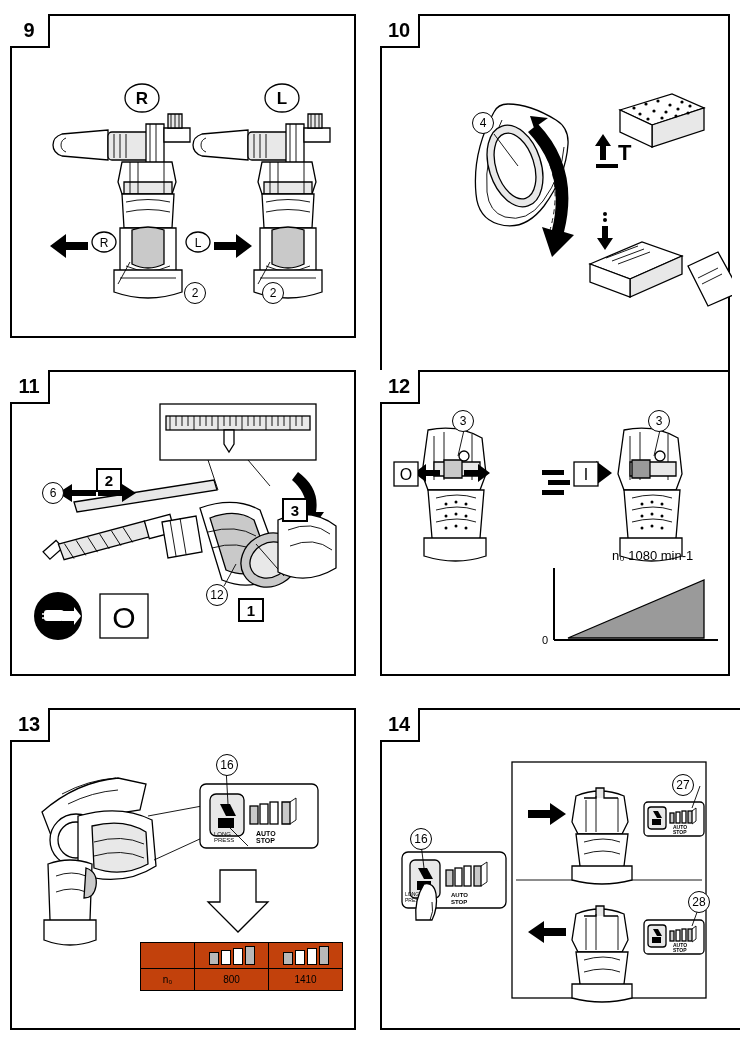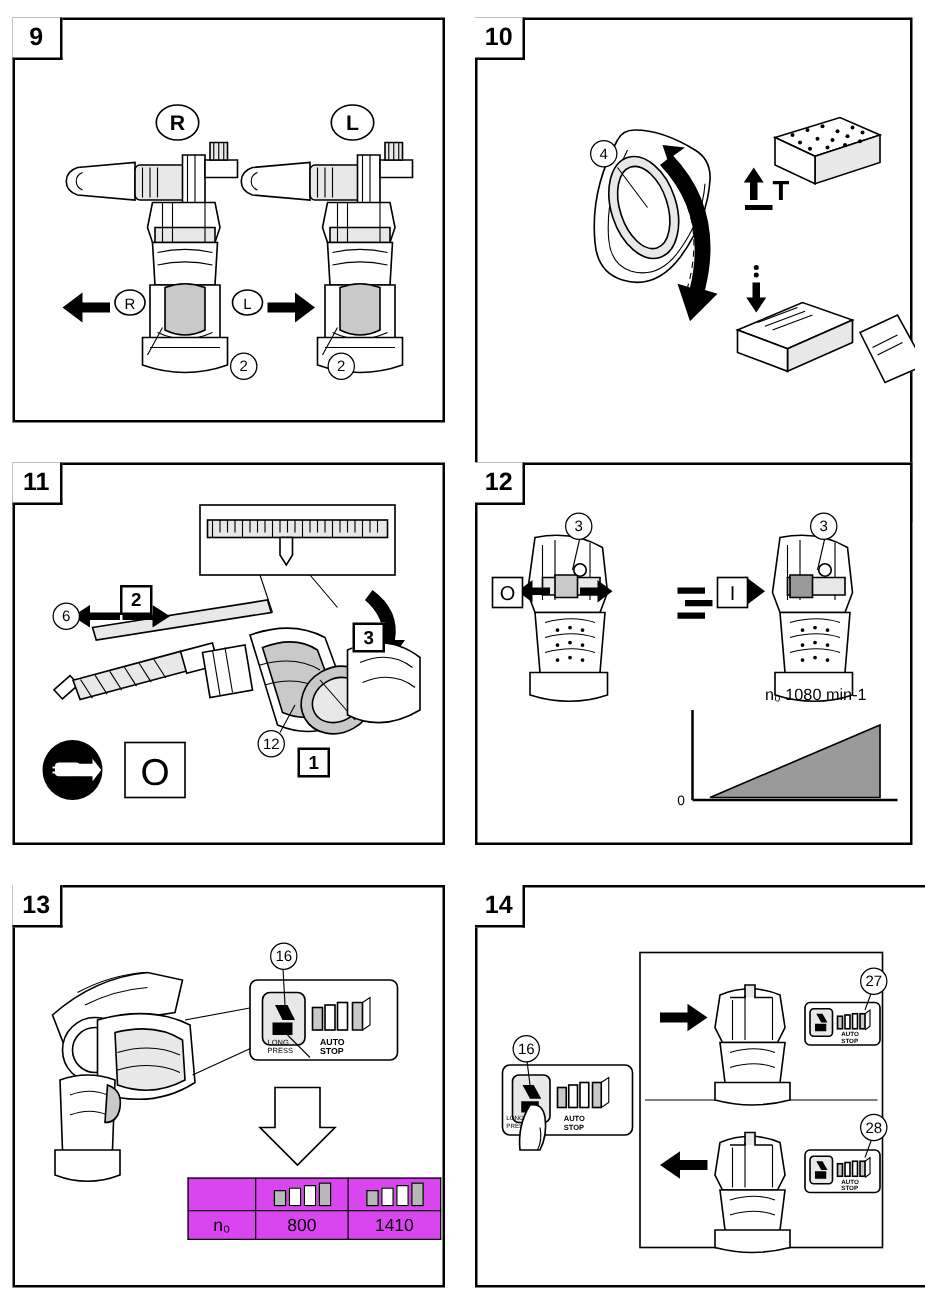"27" div.callout { left: 306px -> 290px }
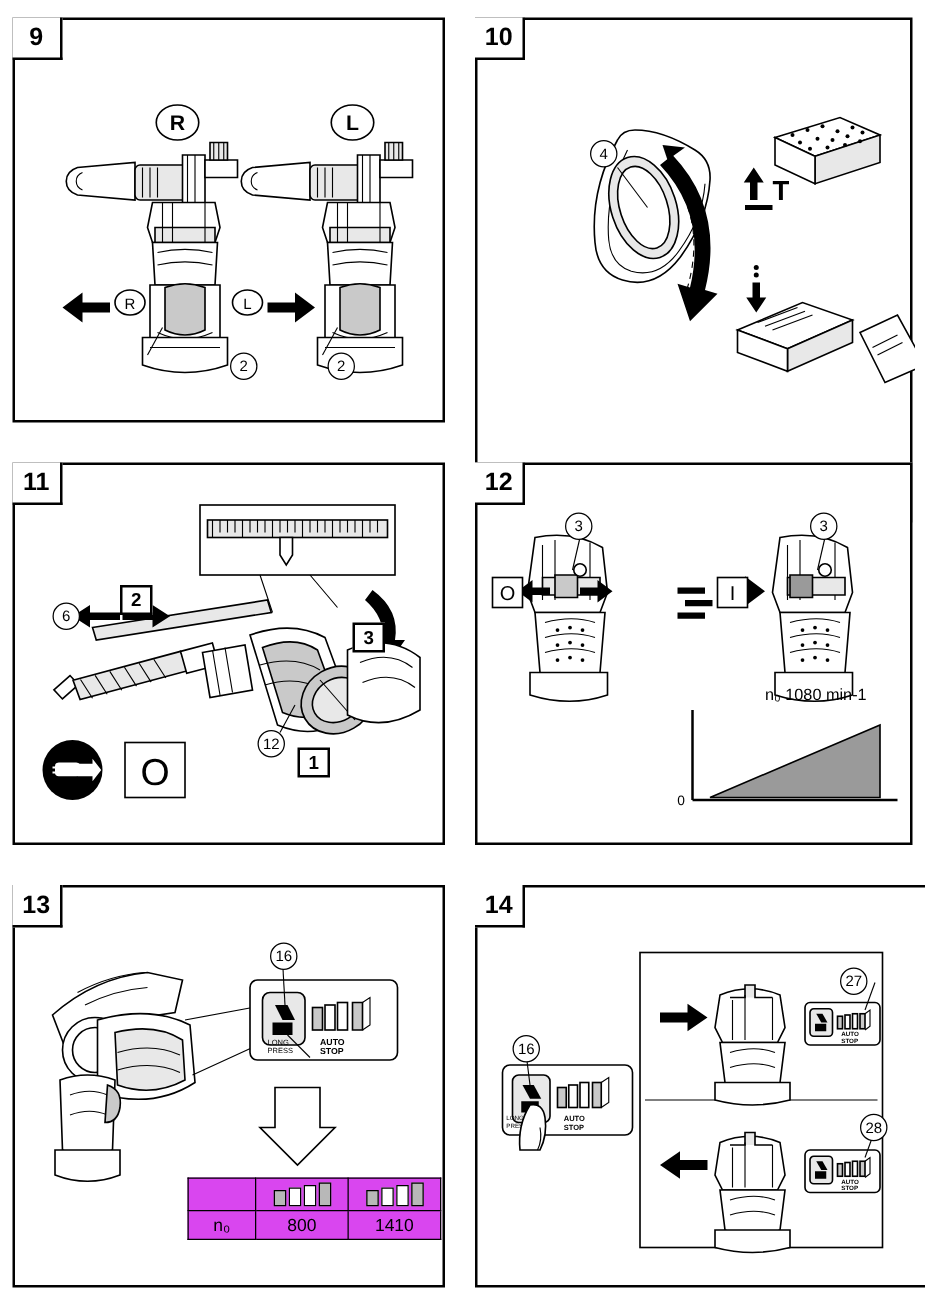"n₀" .spec-table { background: #d946ef -> #c2410c; font-size: 14px -> 10px; margin-left: 10px -> none }
